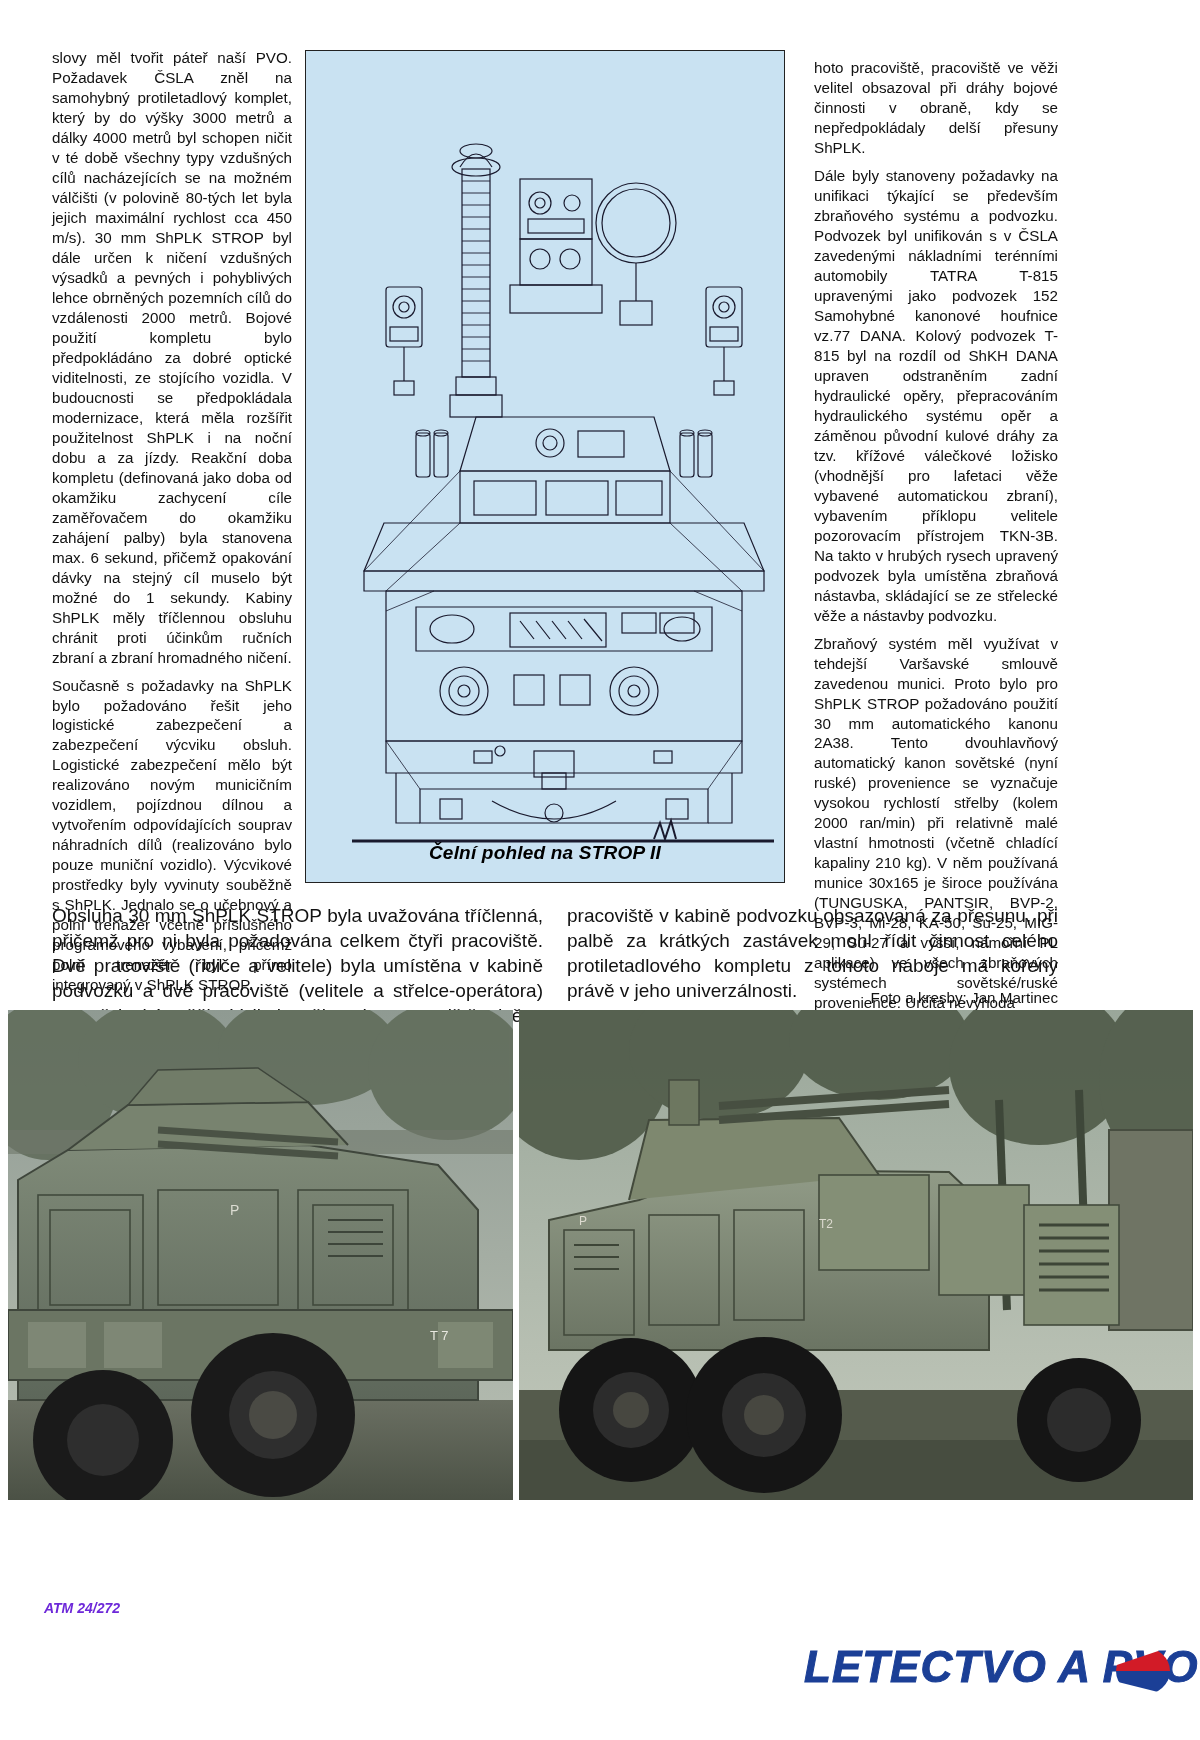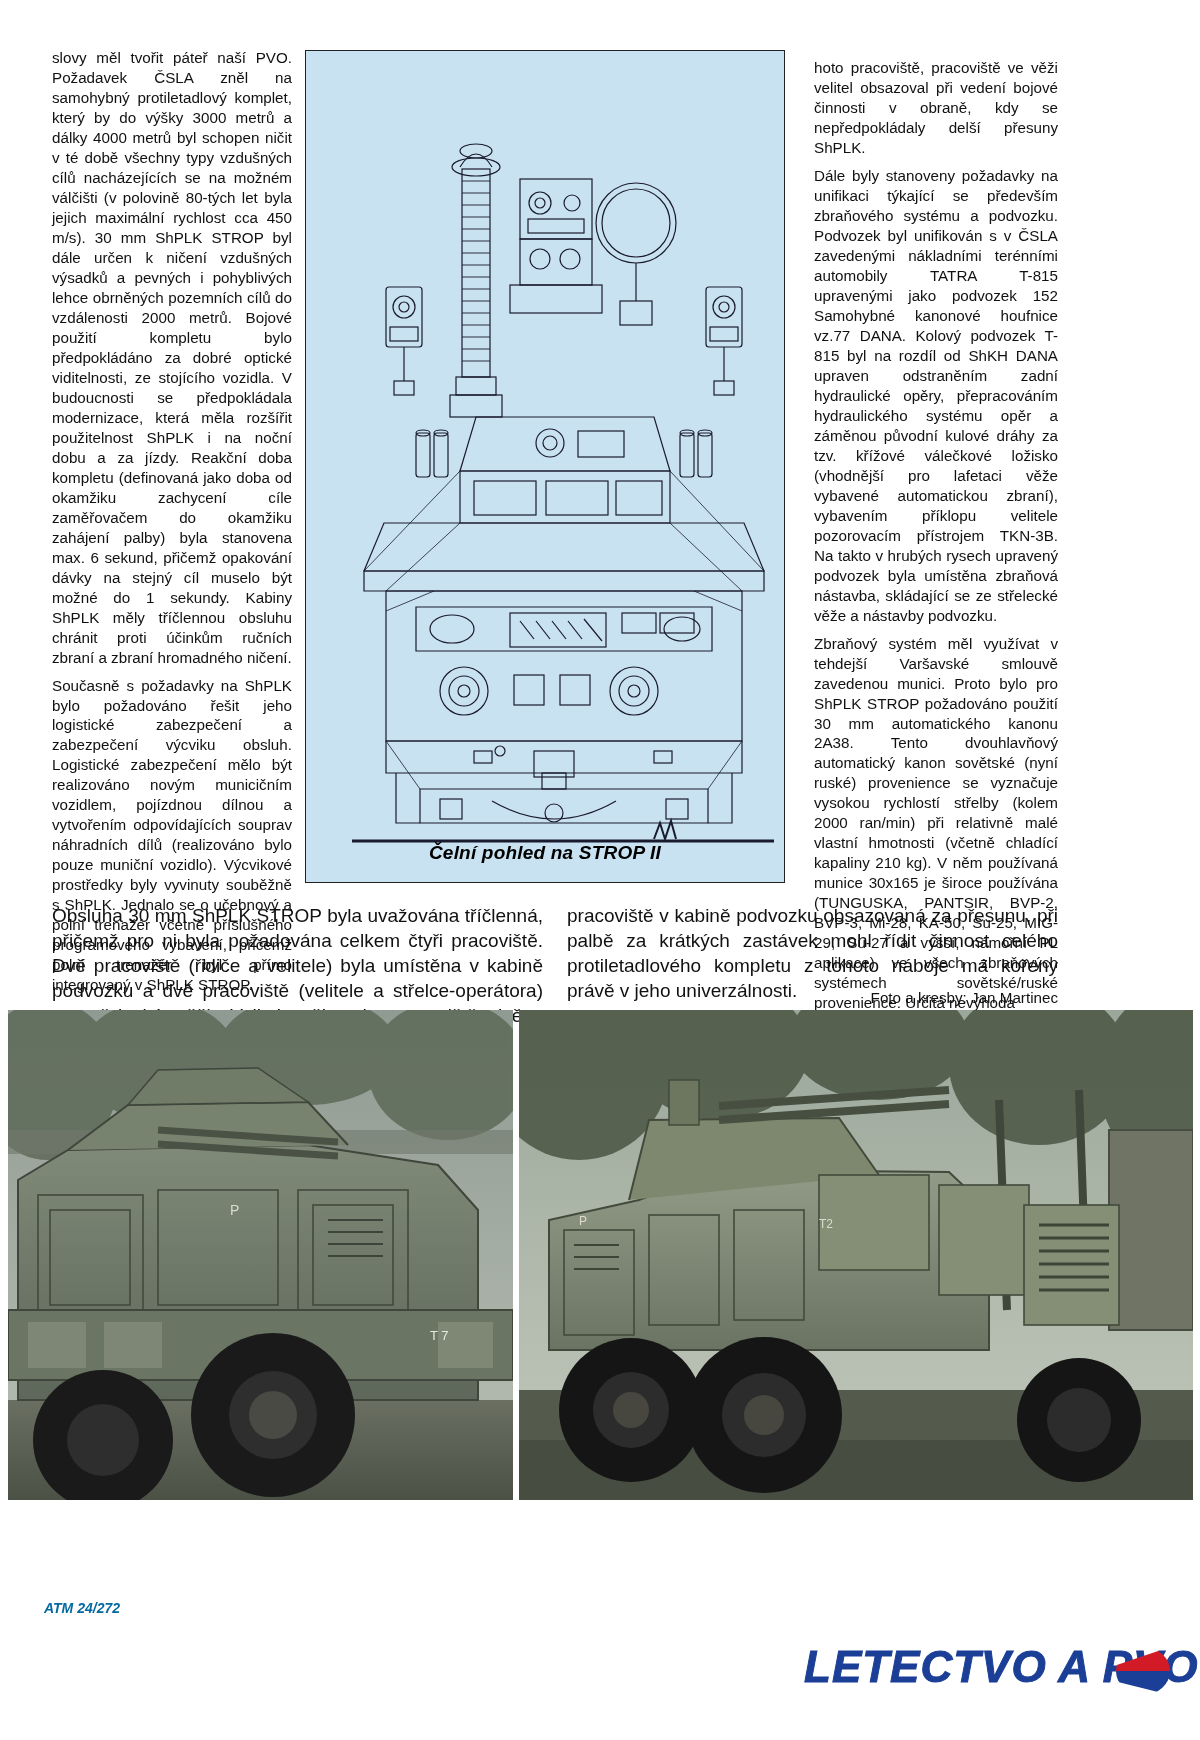"hoto pracoviště, pracoviště ve věži" p { text: vedení -> dráhy }
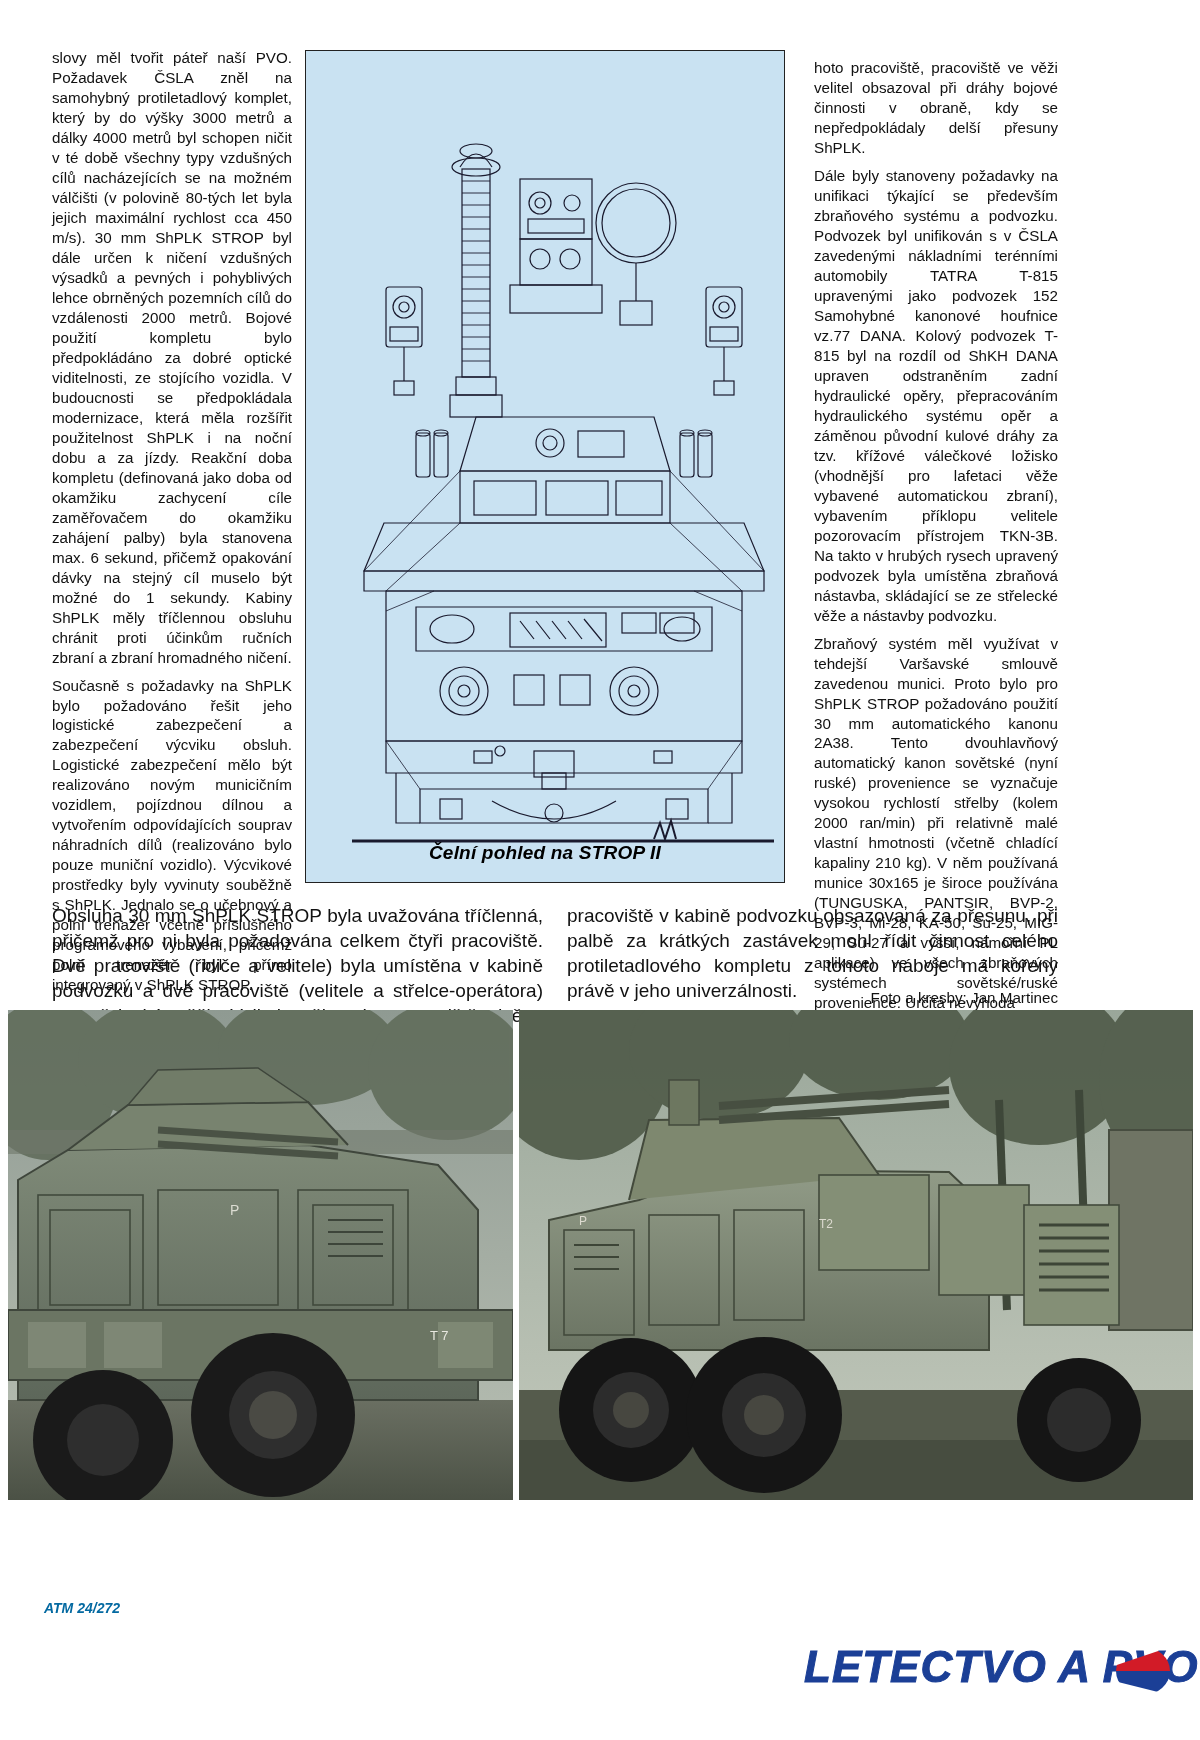"ATM 24/272" .folio { color: #0369a1 -> #6d28d9 }
